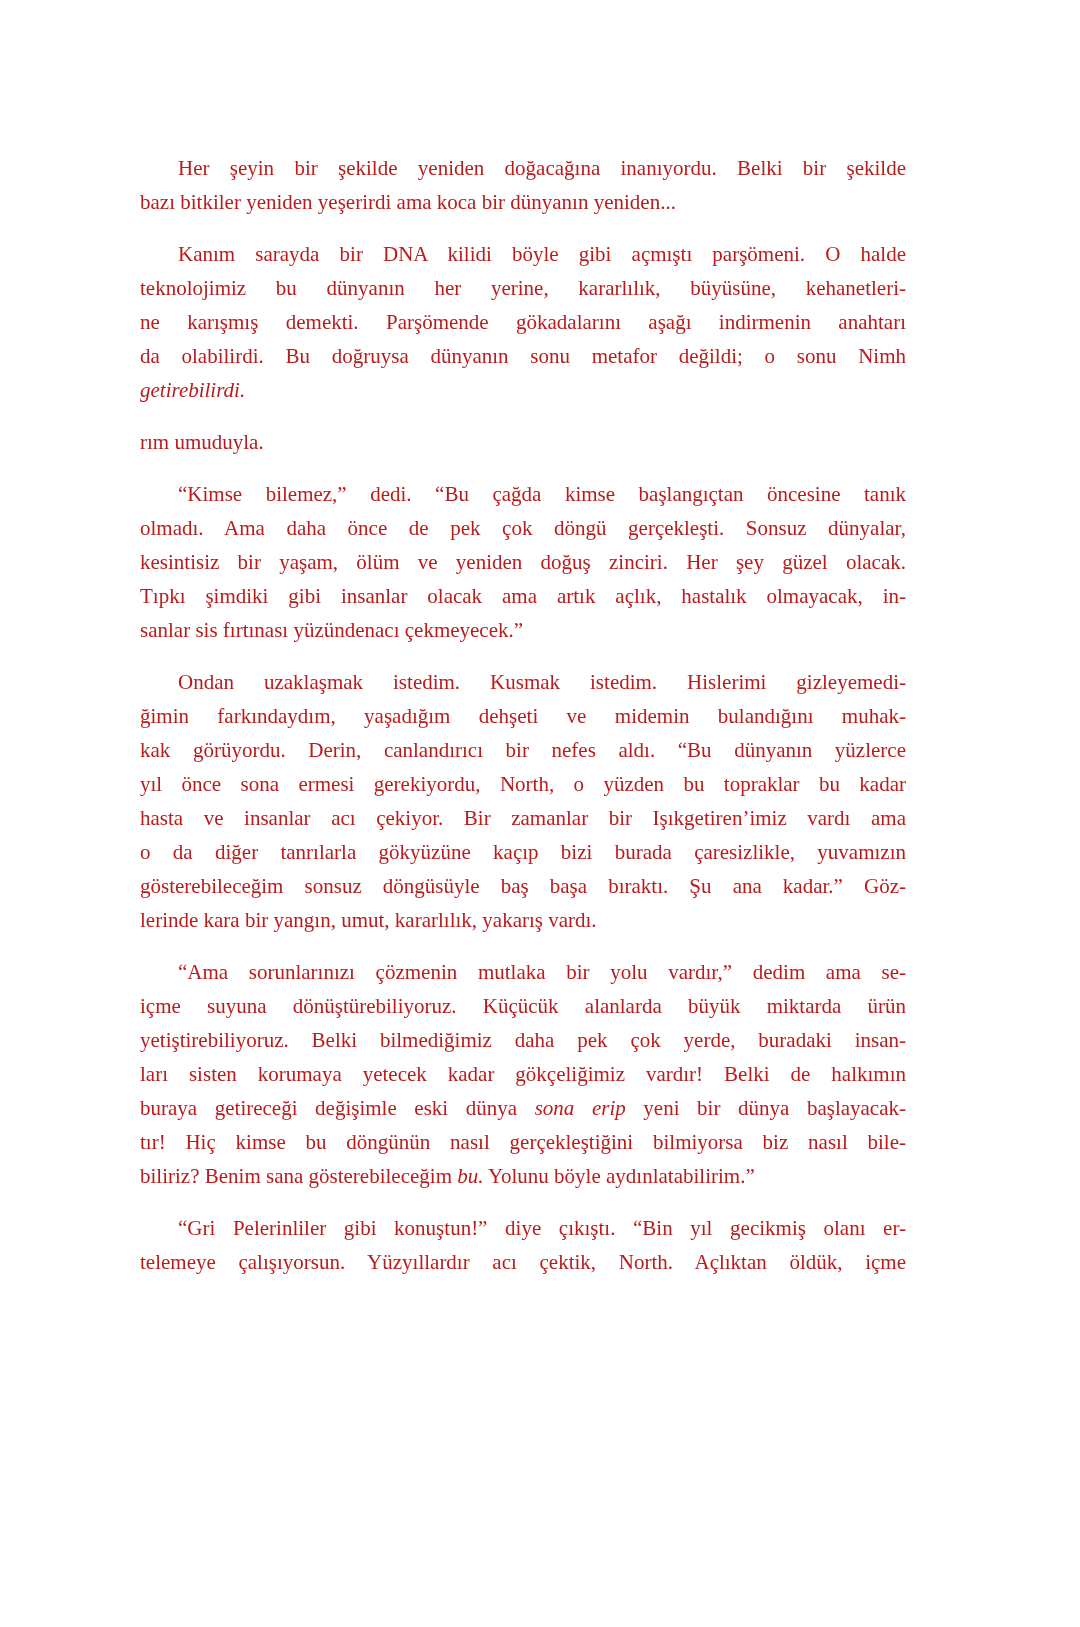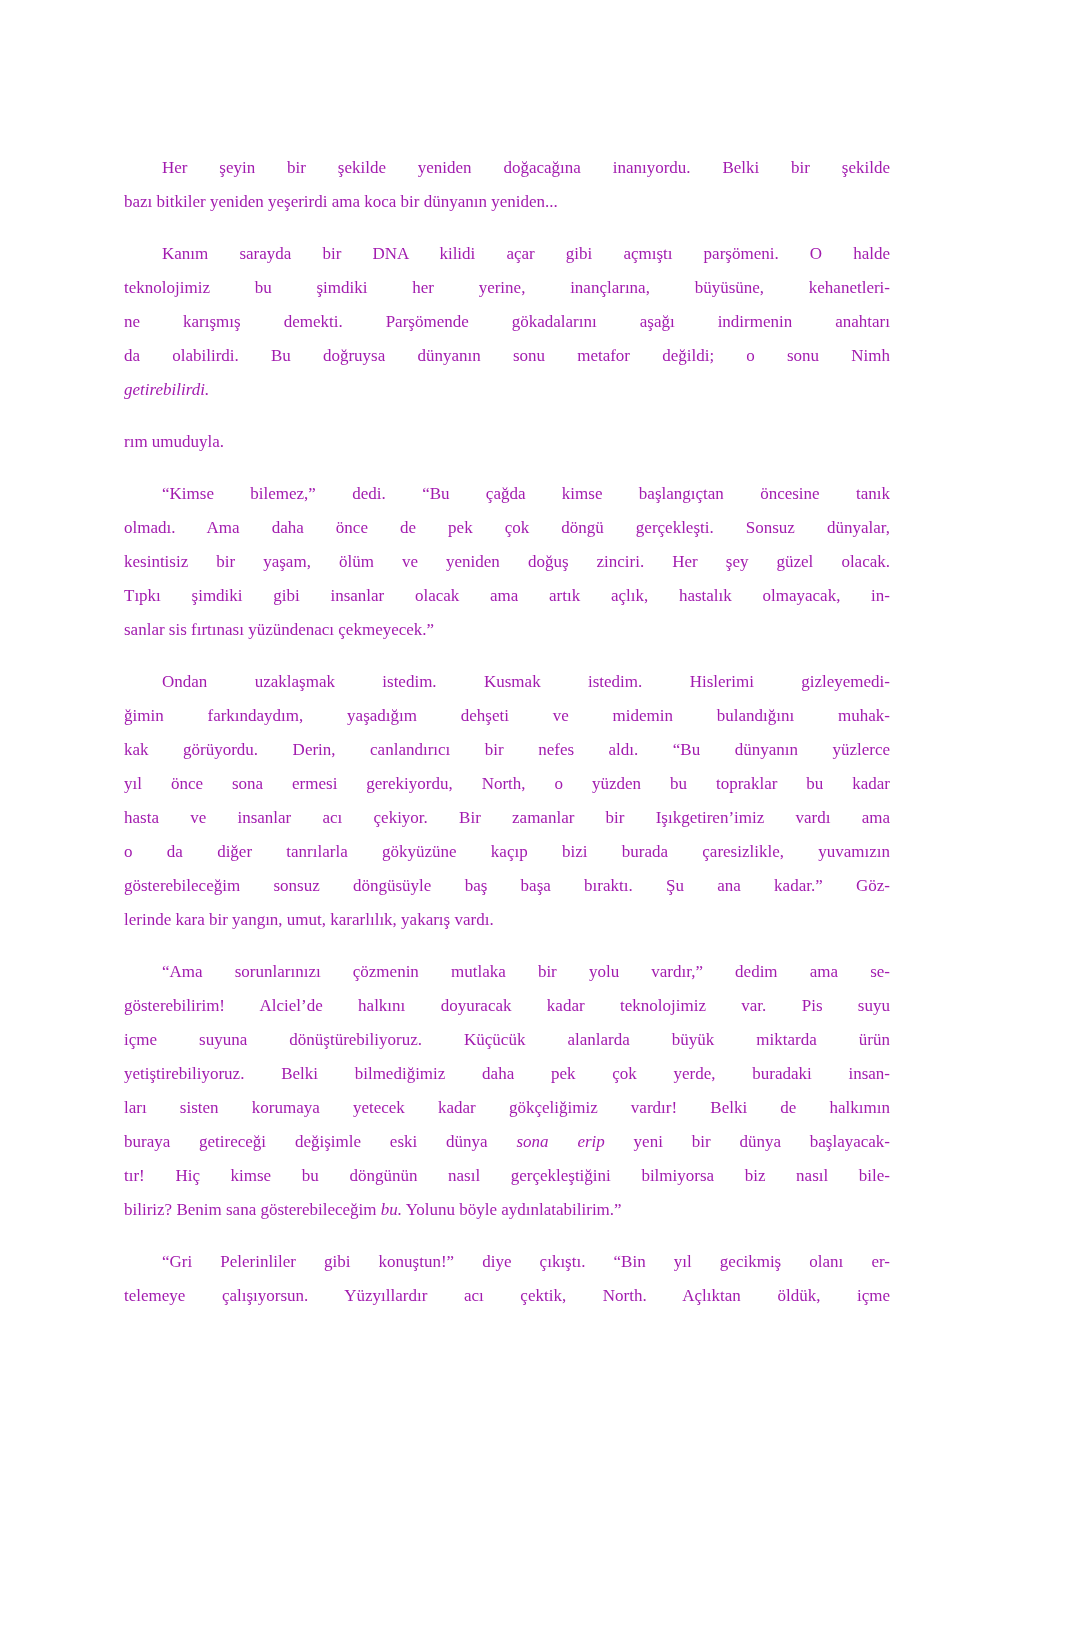"Her şeyin bir şekilde yeniden" .page { color: #a21caf -> #b91c1c; font-size: 17px -> 21px; left: 124px -> 140px }
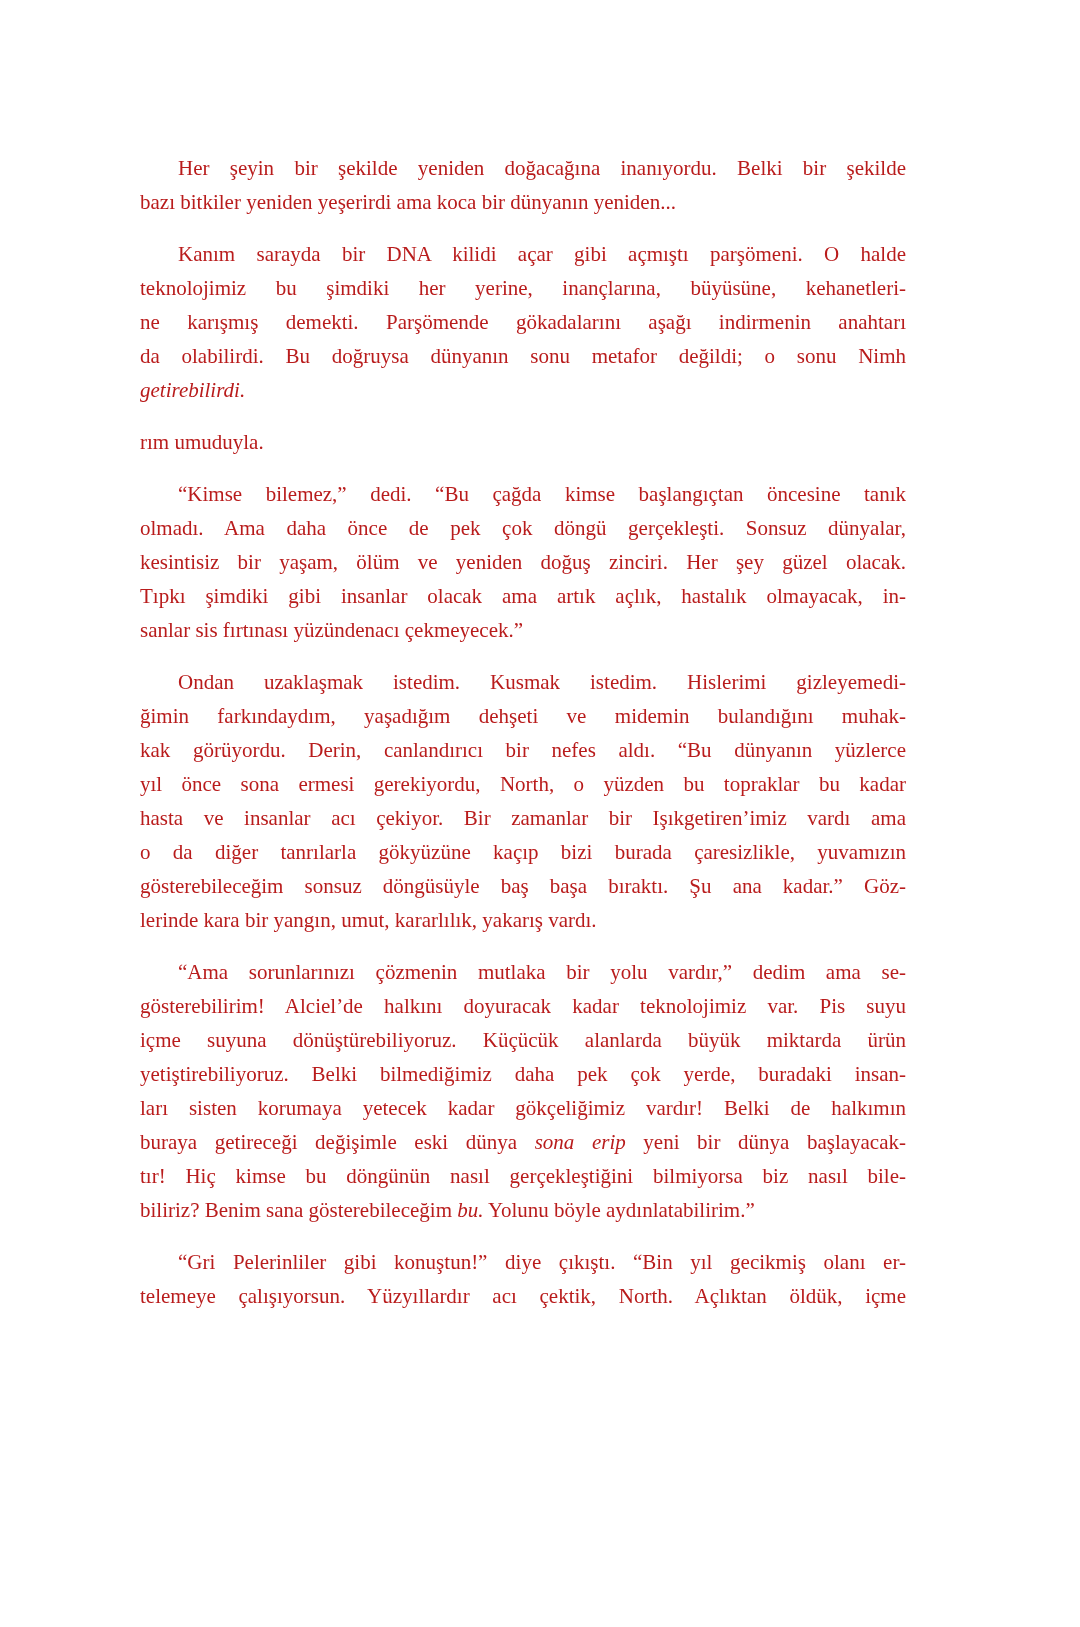"Kanım sarayda bir DNA kilidi" span { text: açar -> böyle }
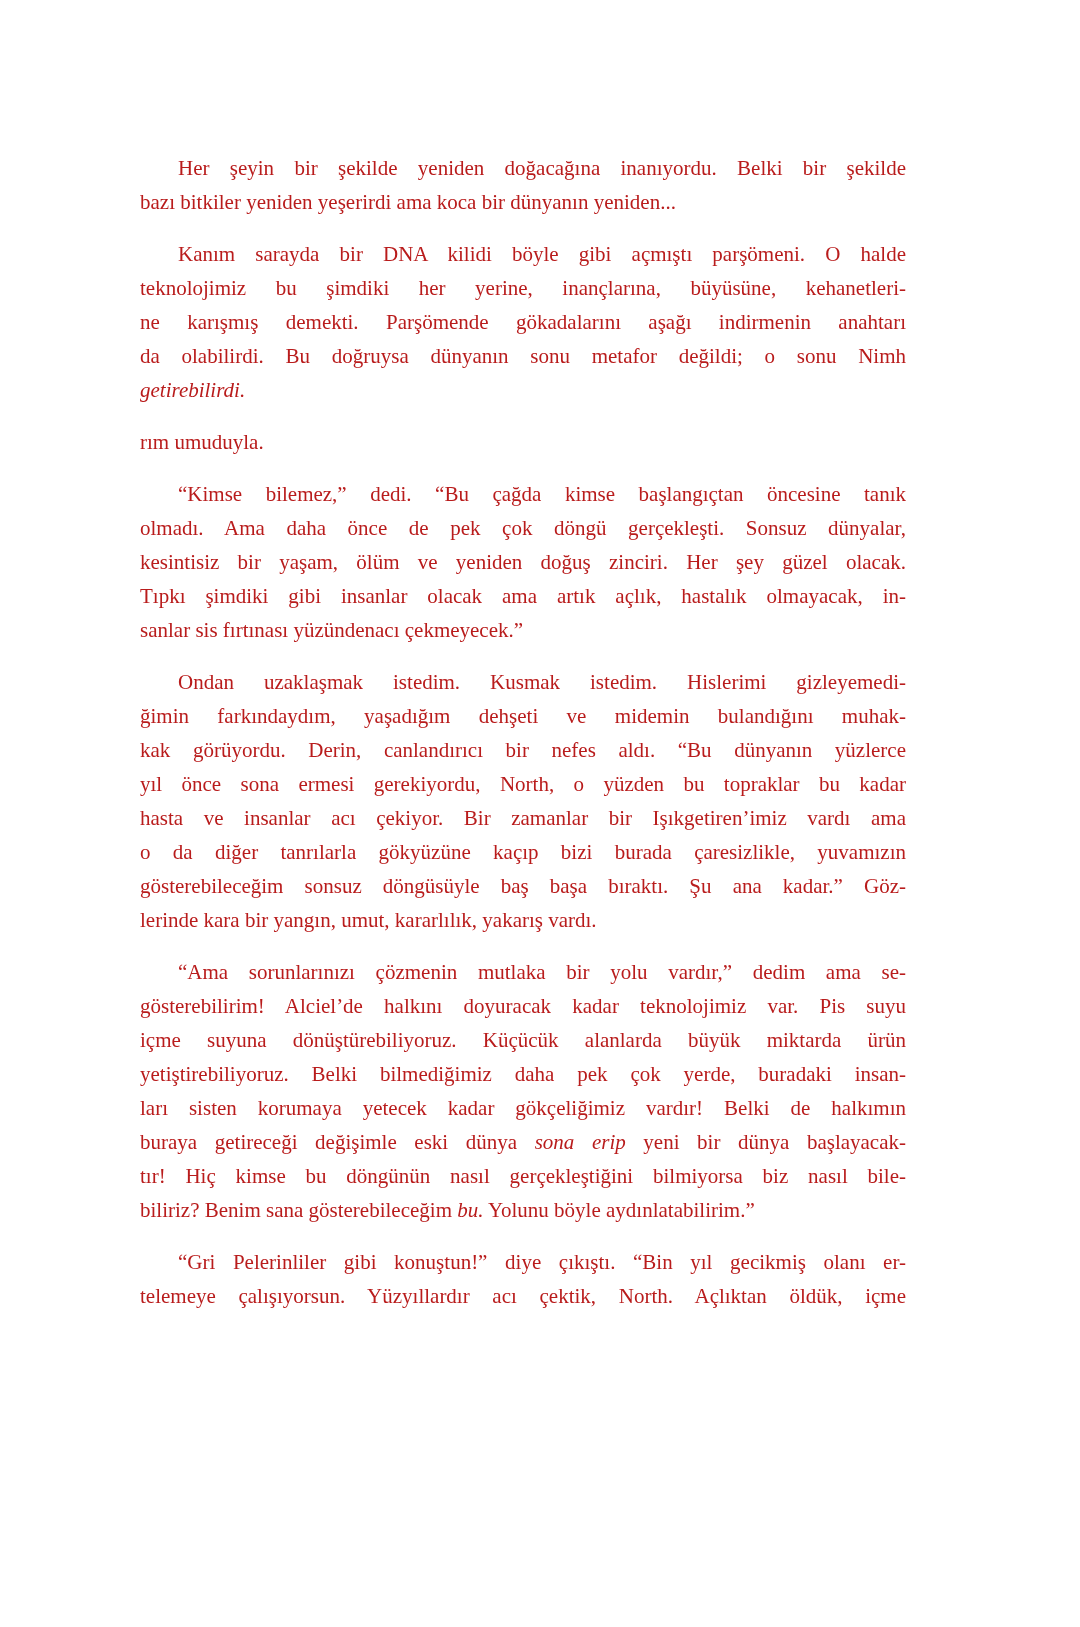"teknolojimiz bu şimdiki her yerine," span { text: şimdiki her yerine, inançlarına -> dünyanın her yerine, kararlılık }
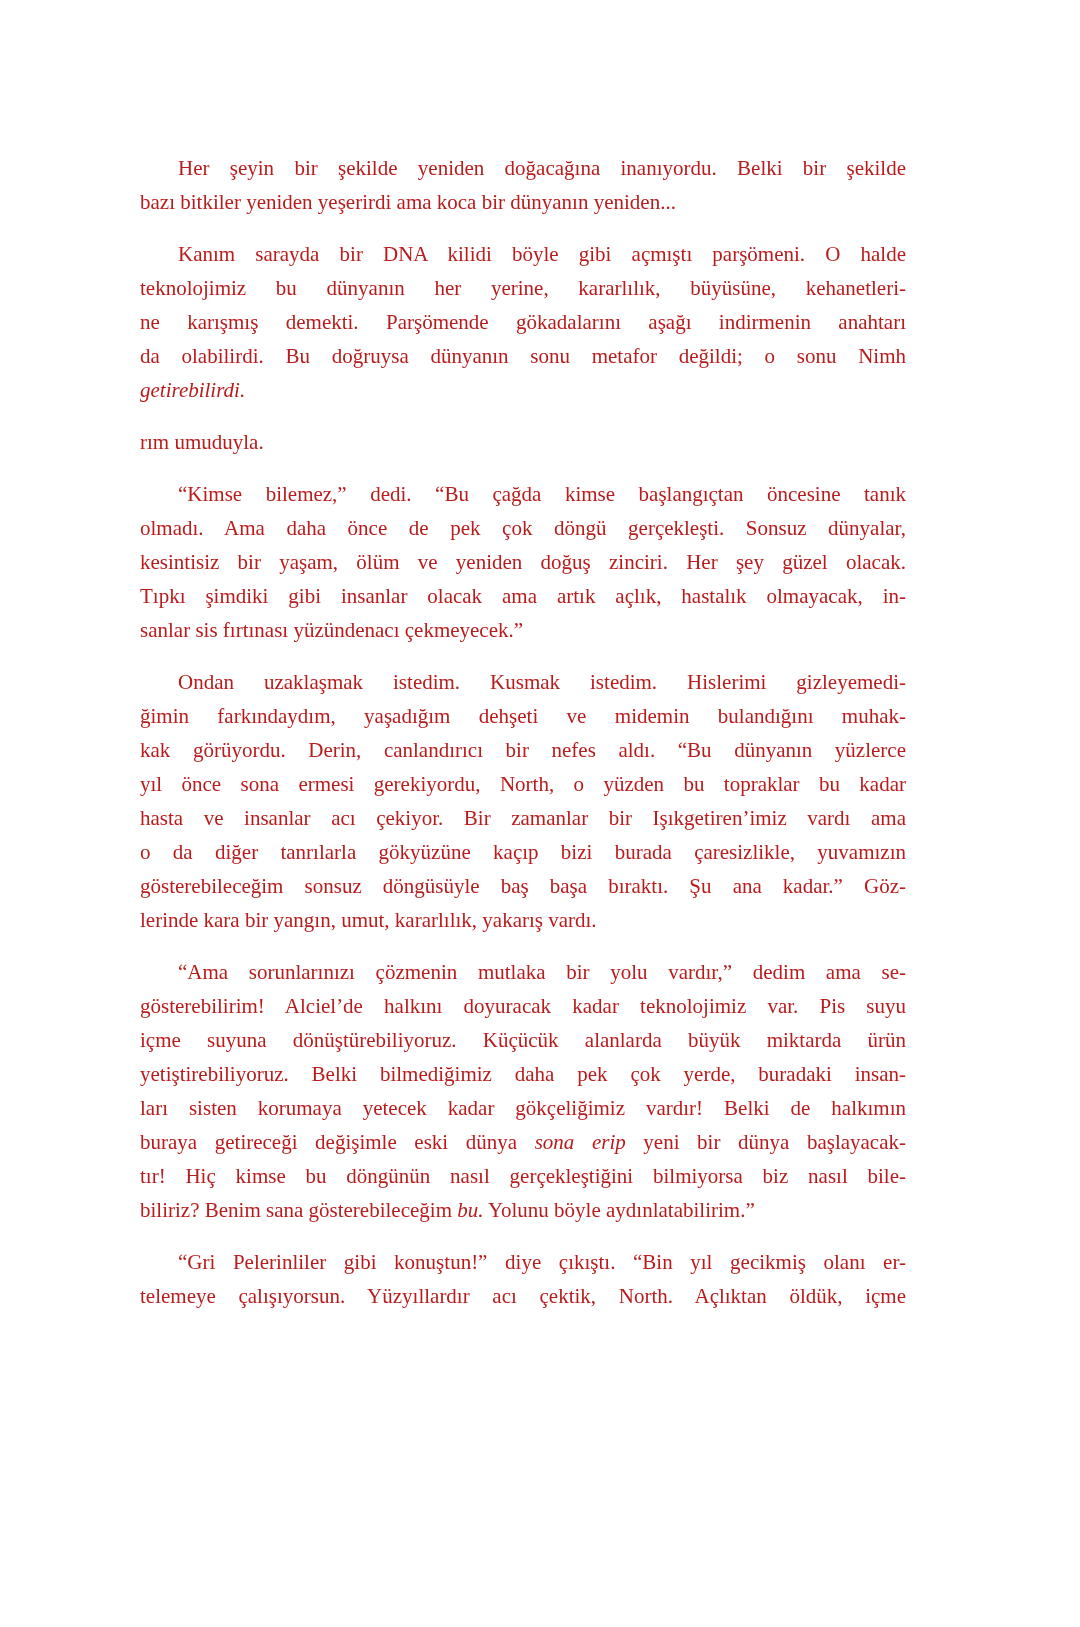"gösterebilirim! Alciel’de halkını" span.line { html: <span><span>gösterebilirim! Alciel’de halkını doyuracak kadar teknolojimiz var. Pis suyu</span></span> -> none }
